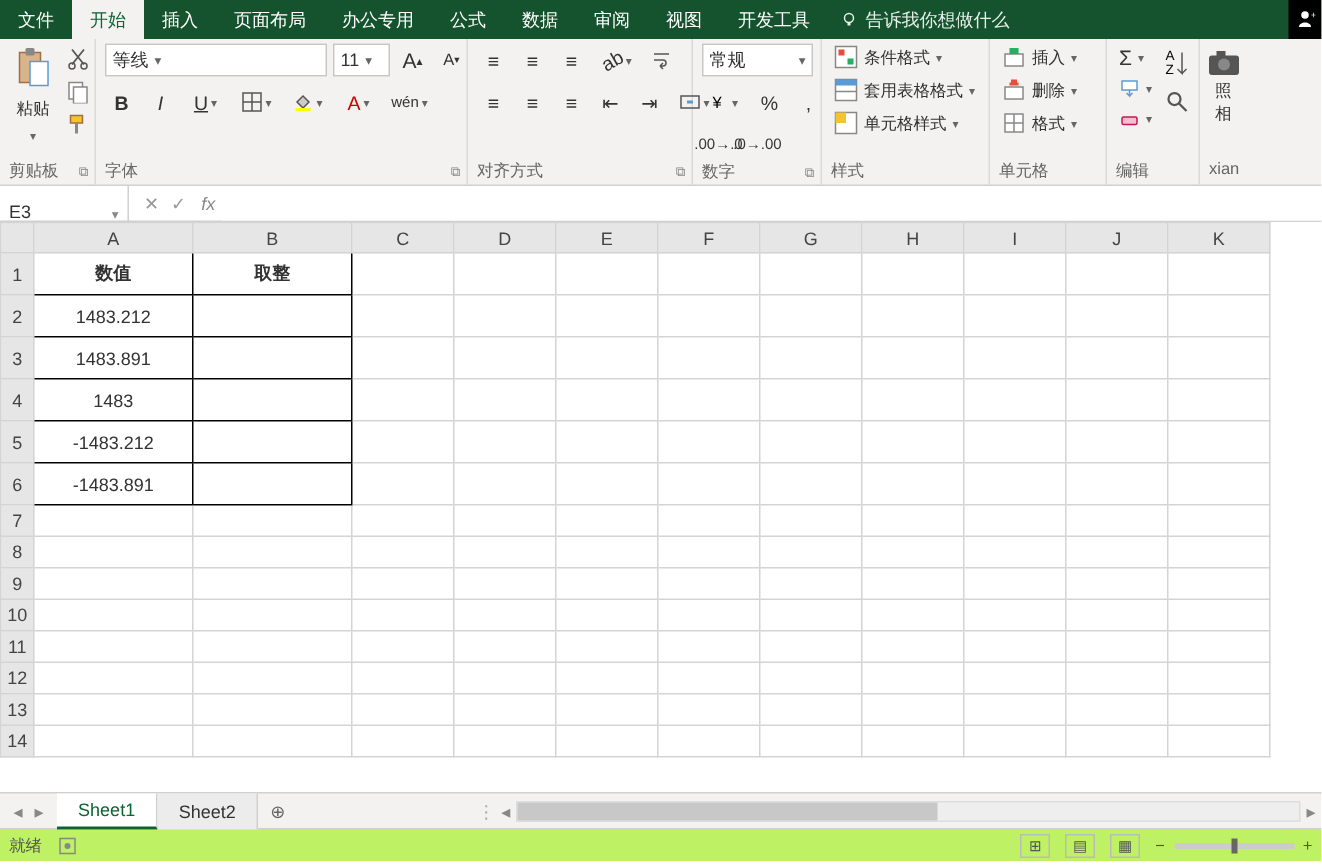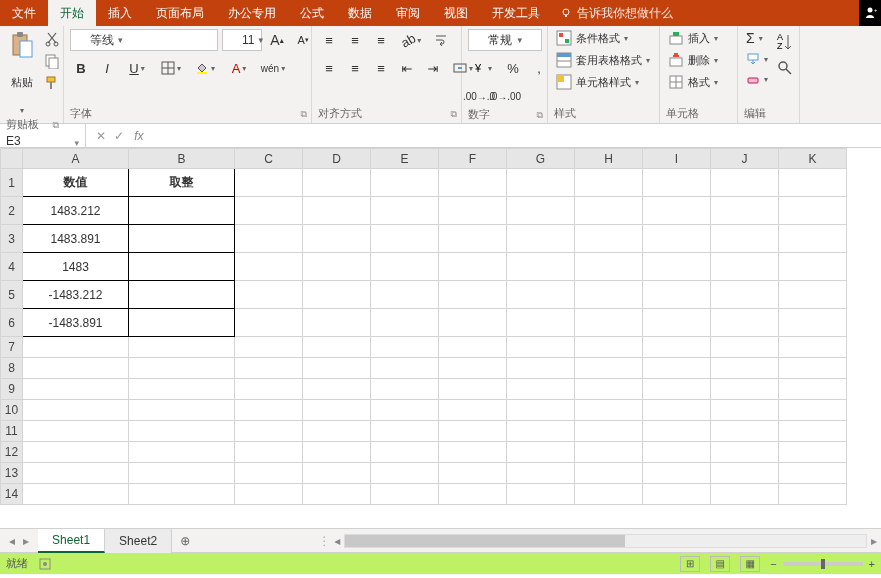"文件" .menubar { background: #c2410c -> #14532d }
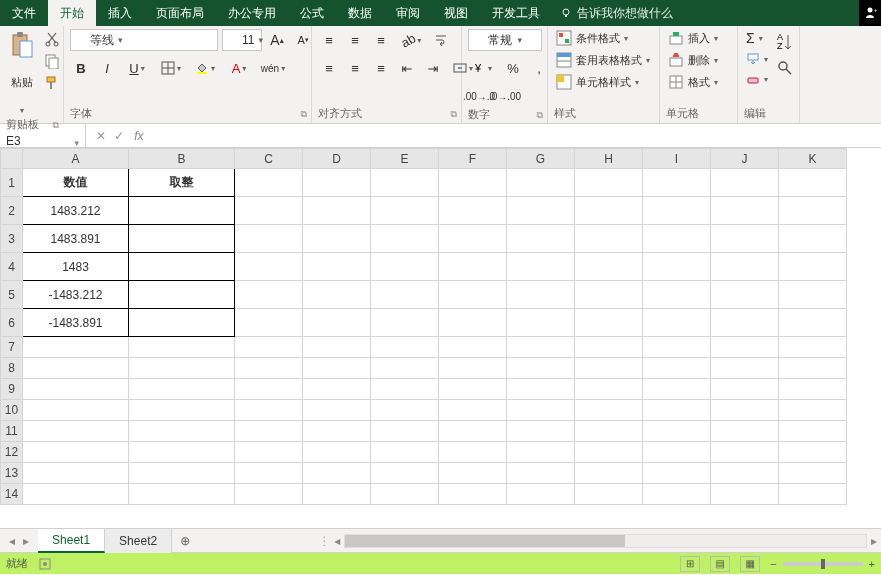"等线" .dd { padding: 0 19px -> 0 4px }
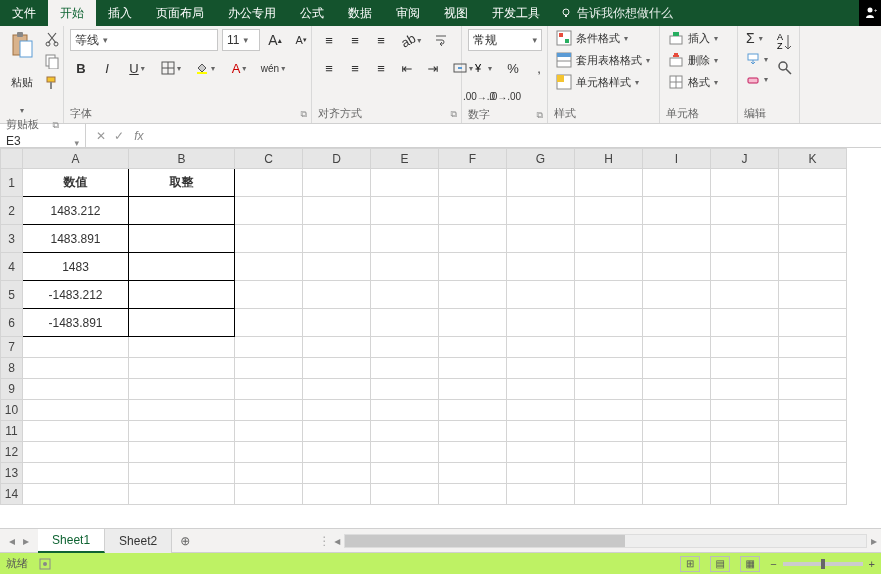"照相" div.group { html: none -> <div> <div> <svg> <rect></rect> <circle></circle> <rect></rect> </svg> <span>照相</span> </div> <div> <span>xian</span> </div> </div> }
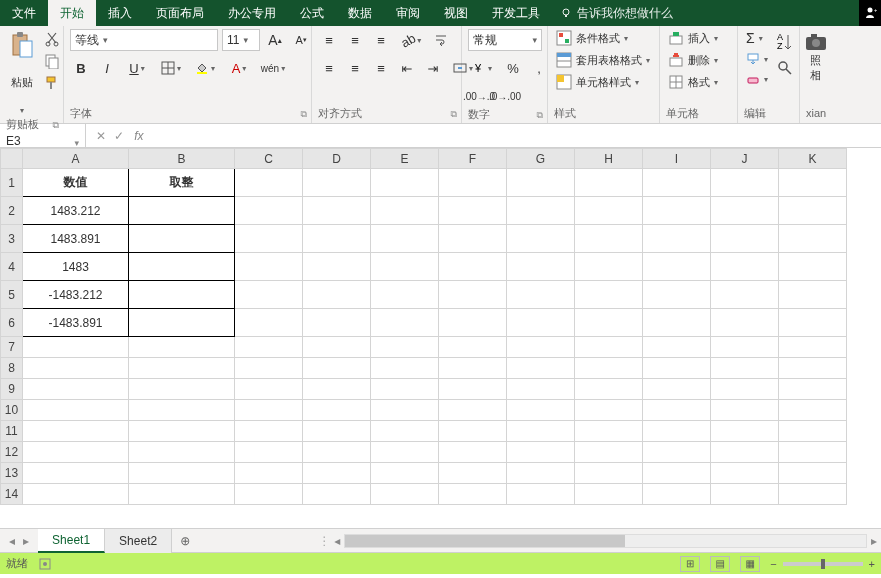"粘贴" .bigbtn { gap: 16px -> 6px }
